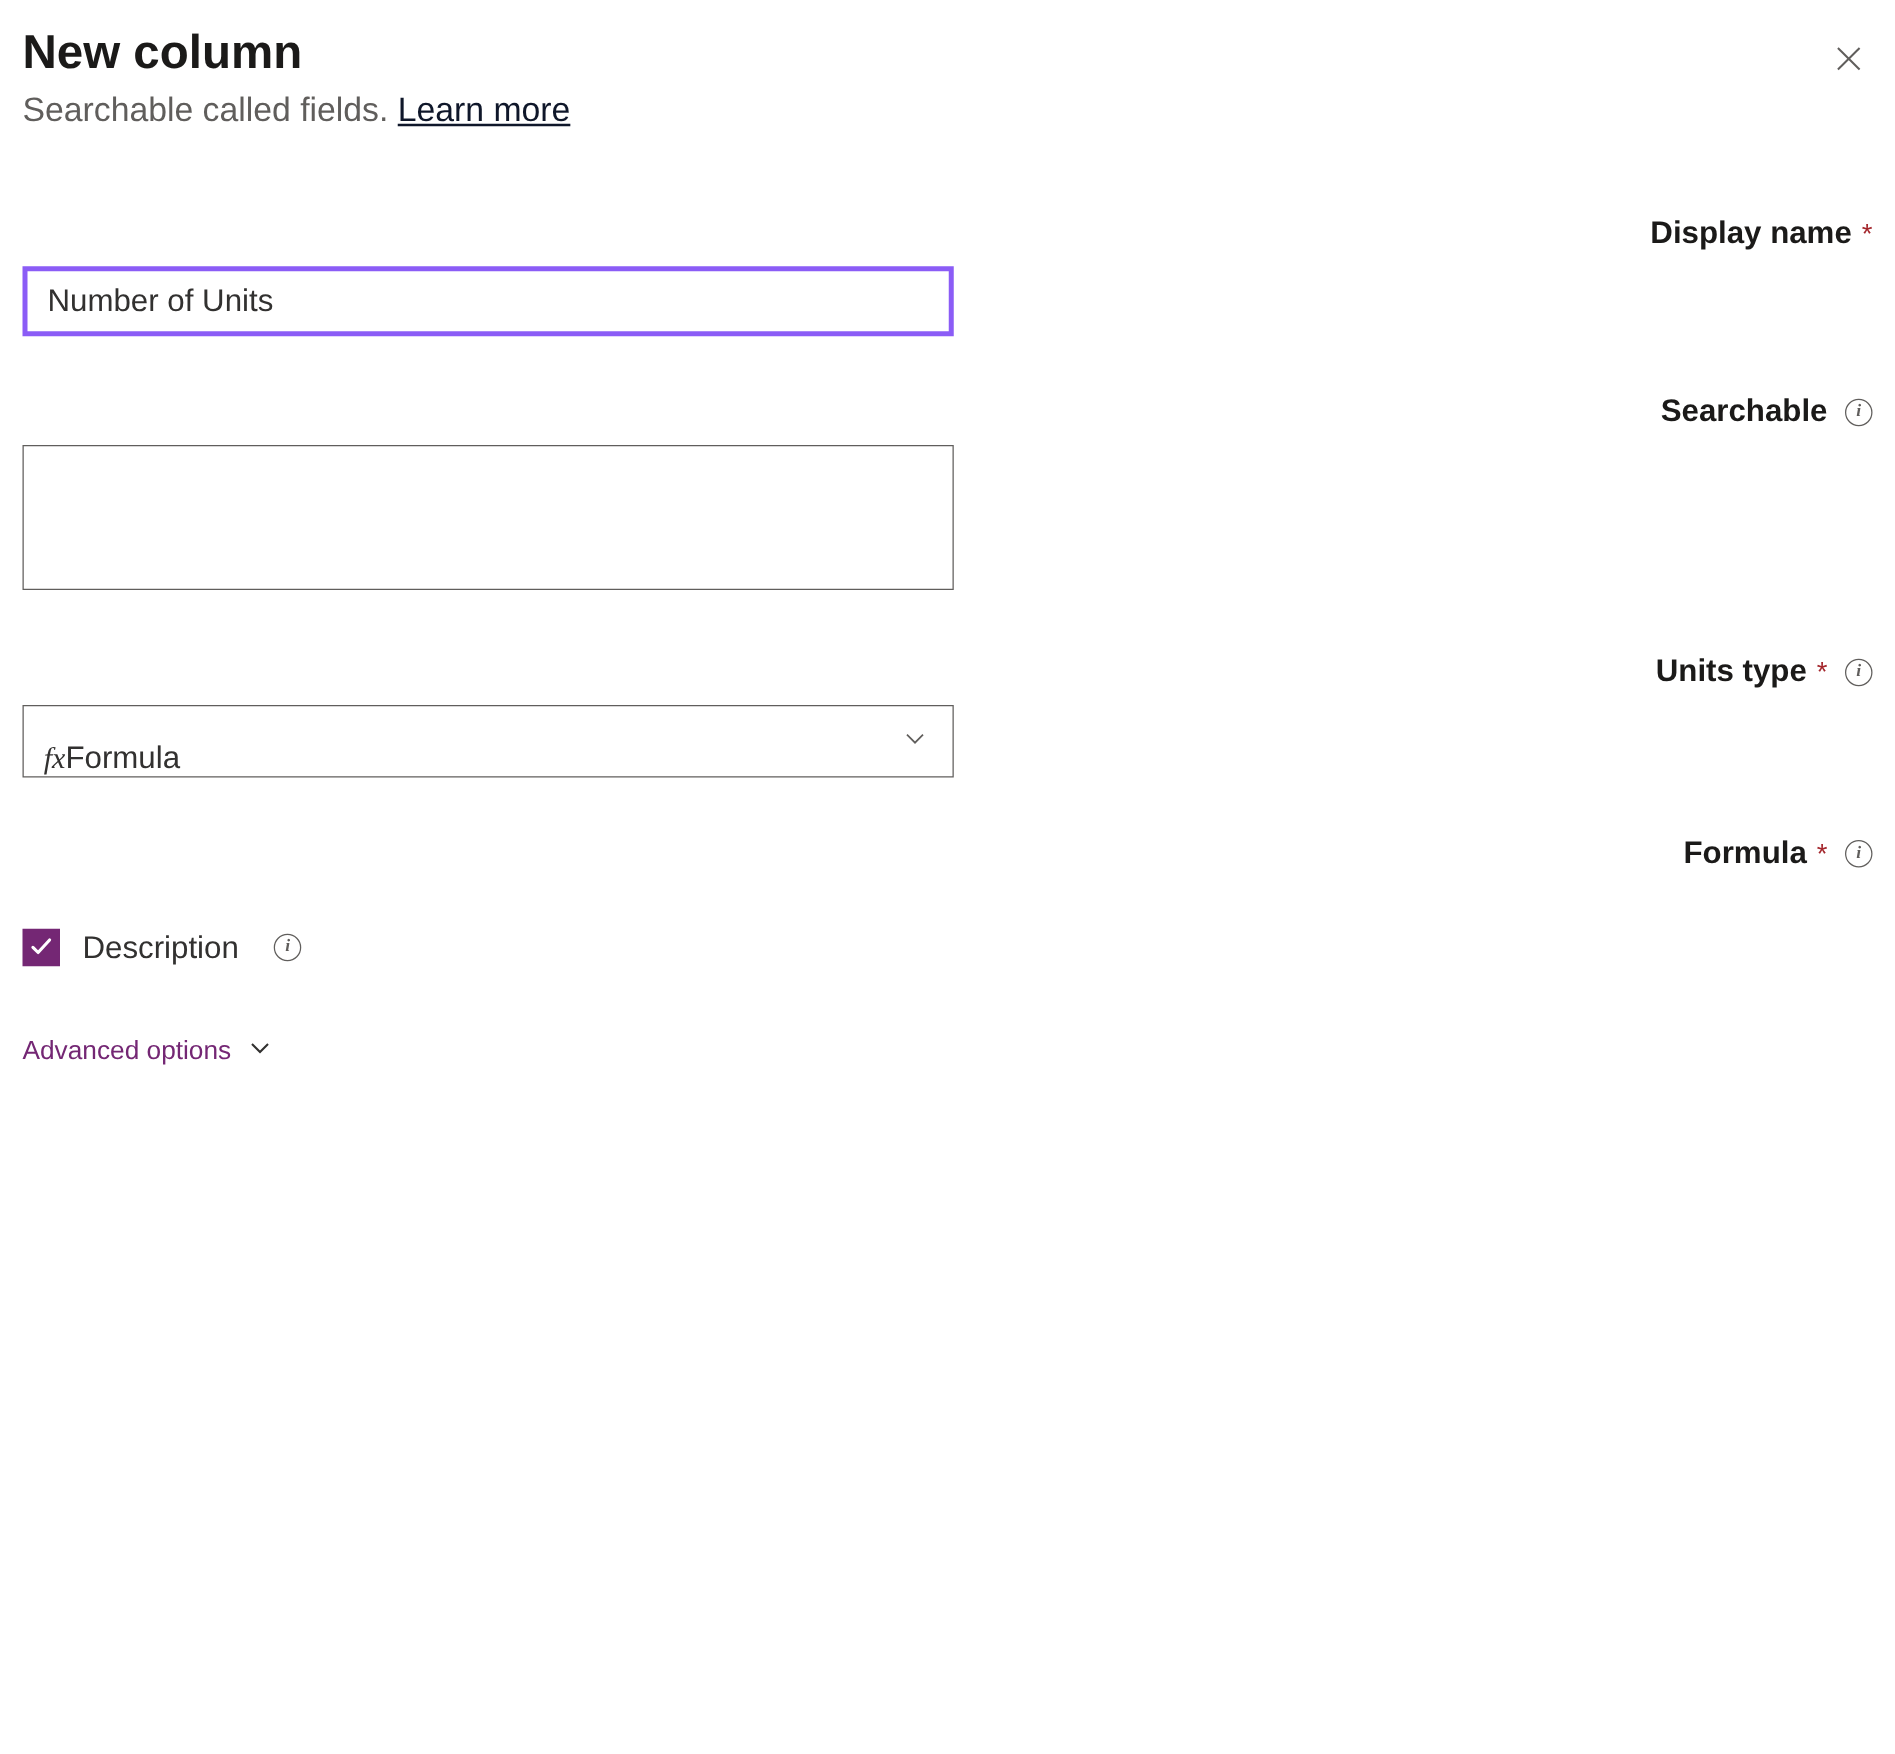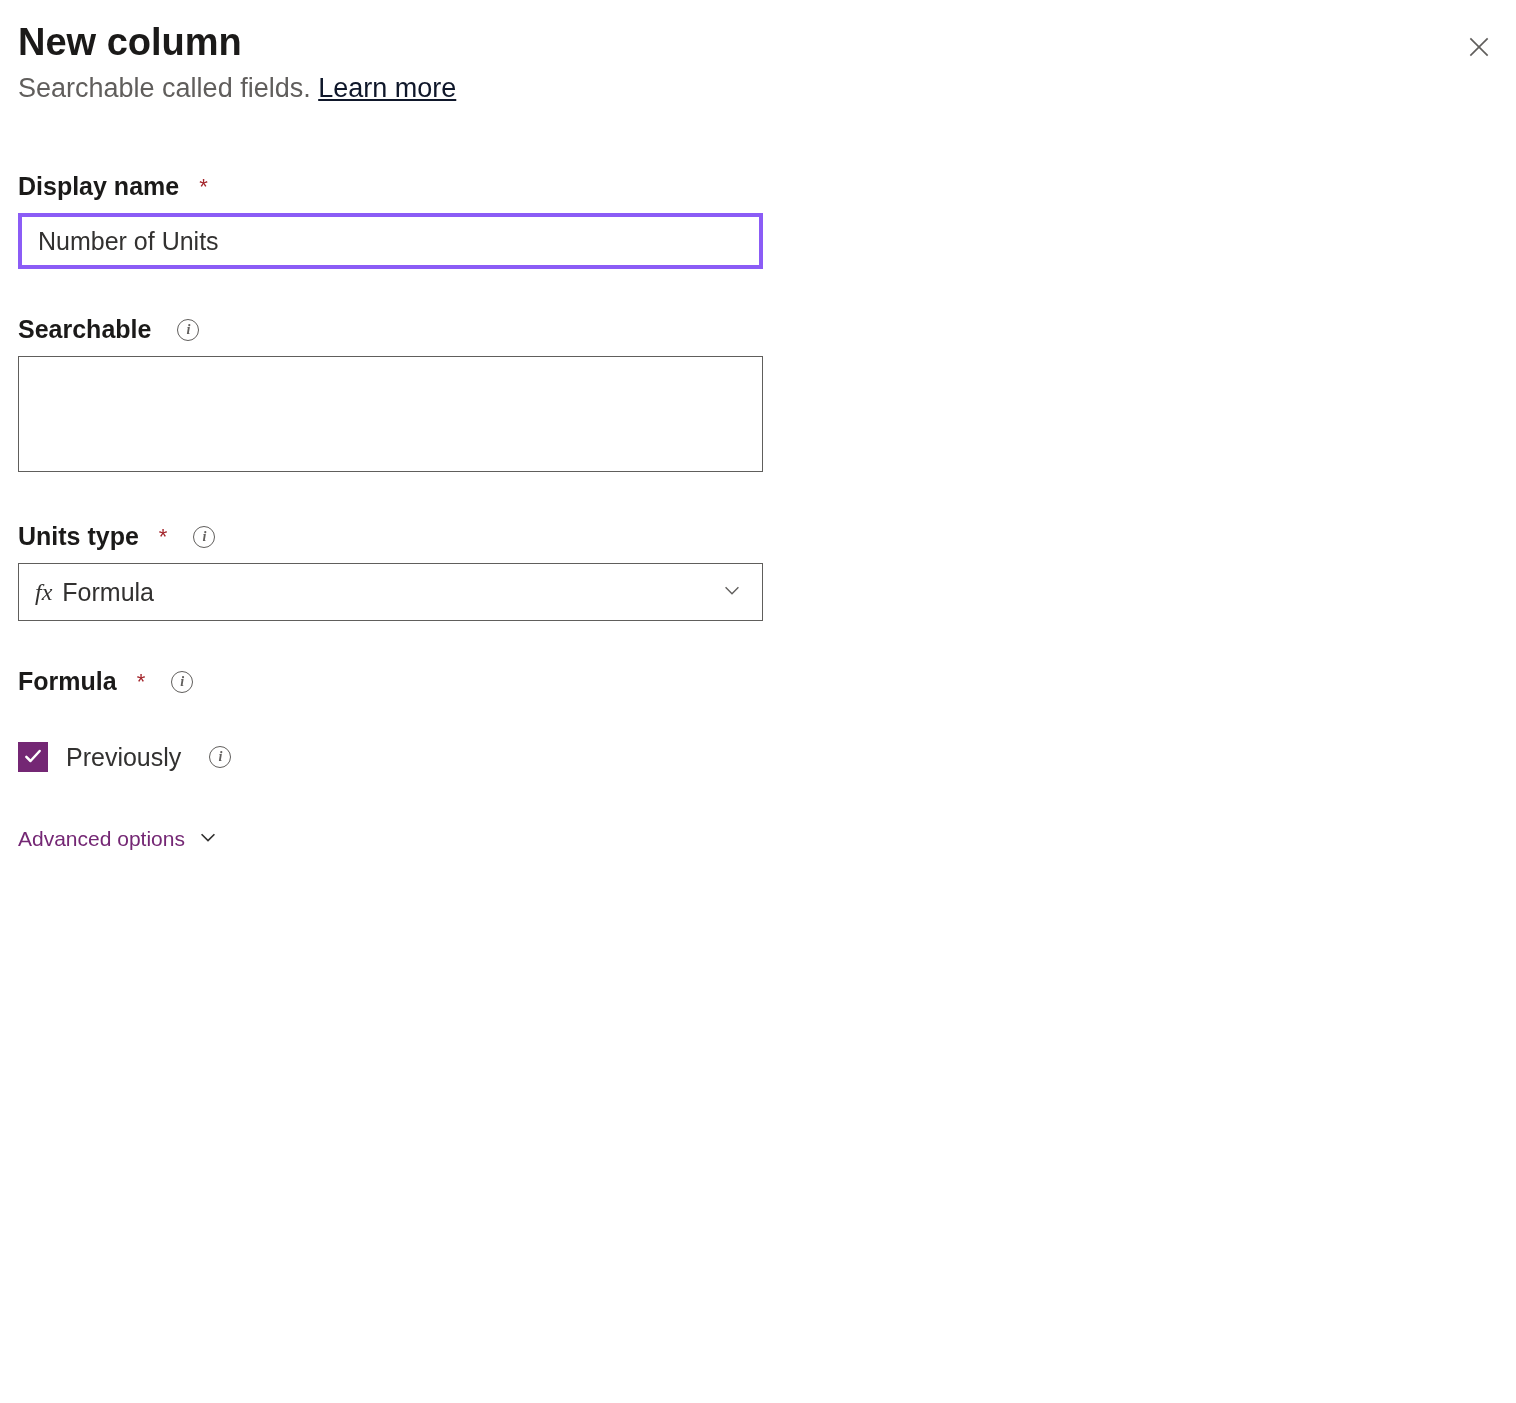"Display name" .label-row { gap: 16px -> 4px; justify-content: none -> flex-end }
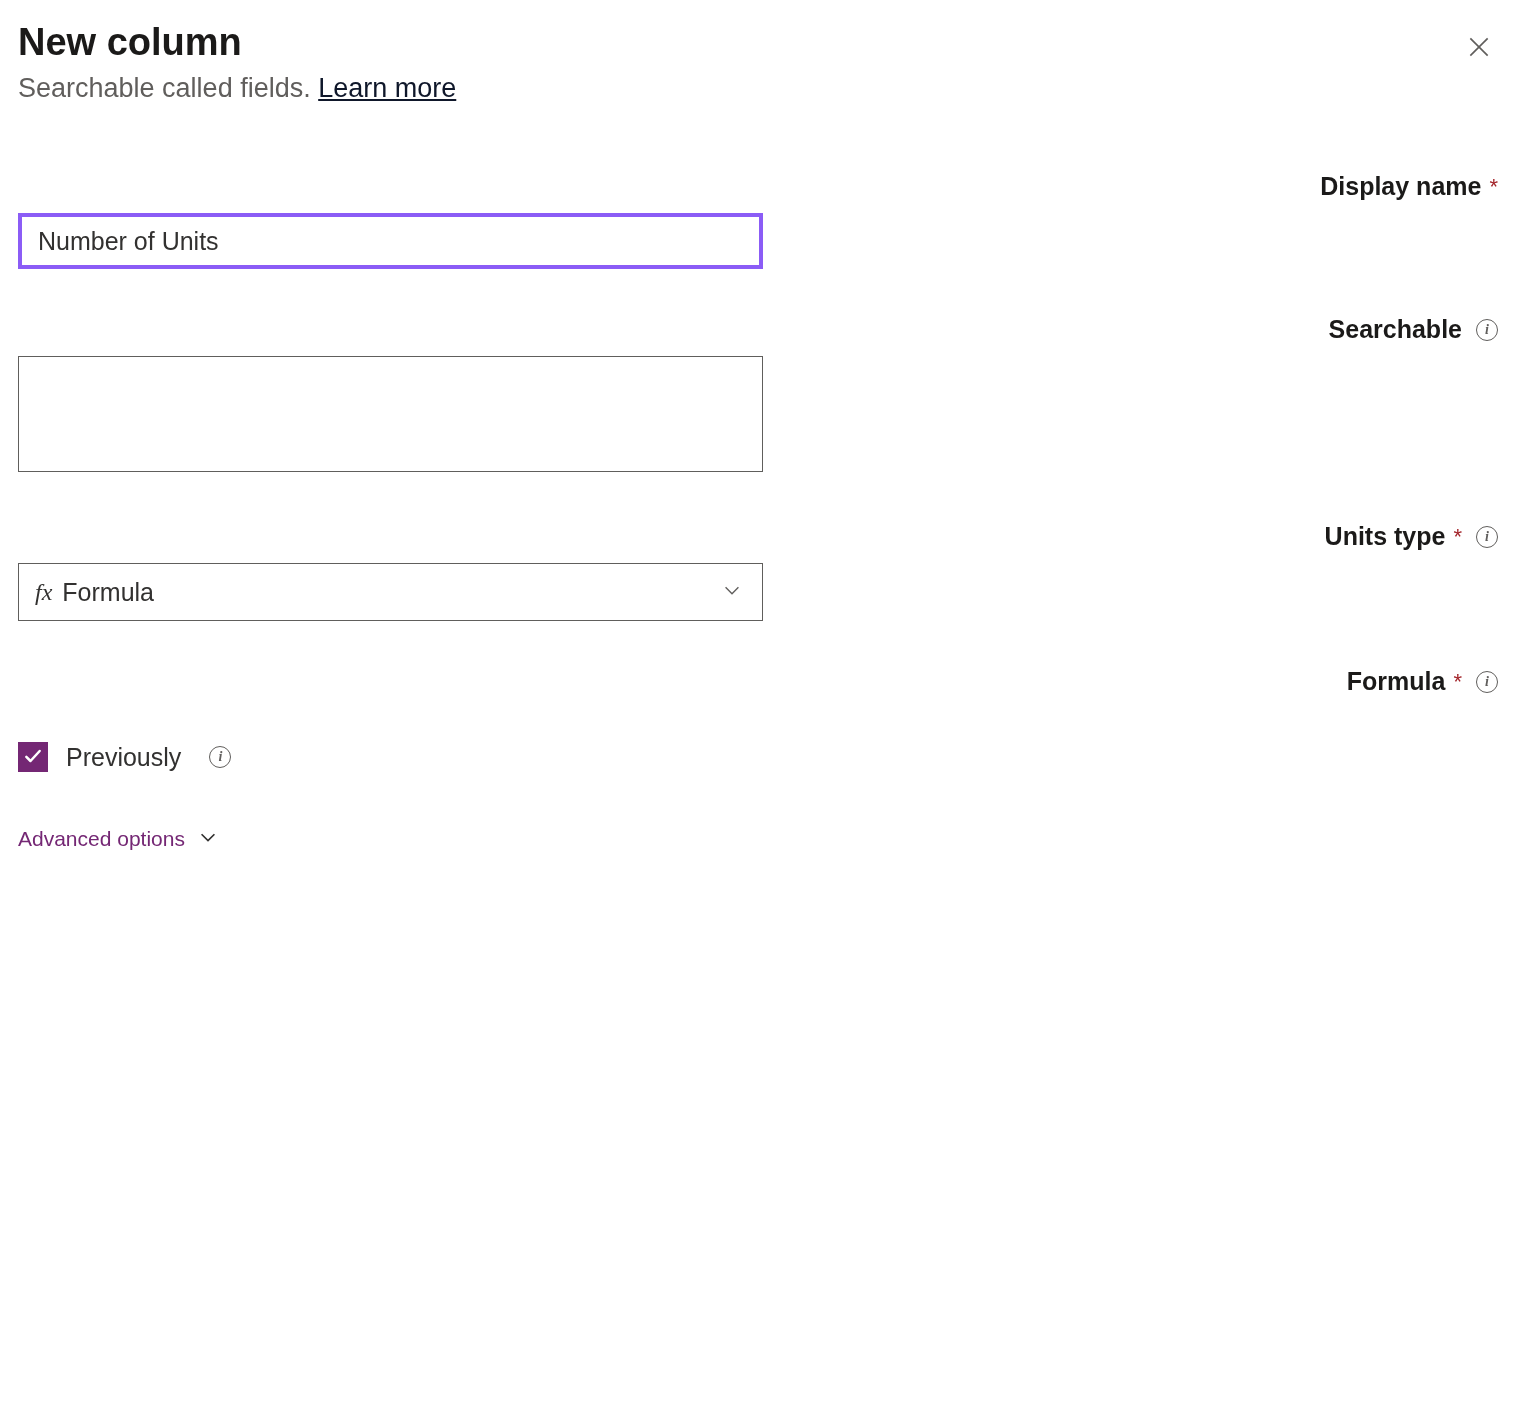"fx" .select-input { align-items: center -> flex-end; gap: 10px -> none }
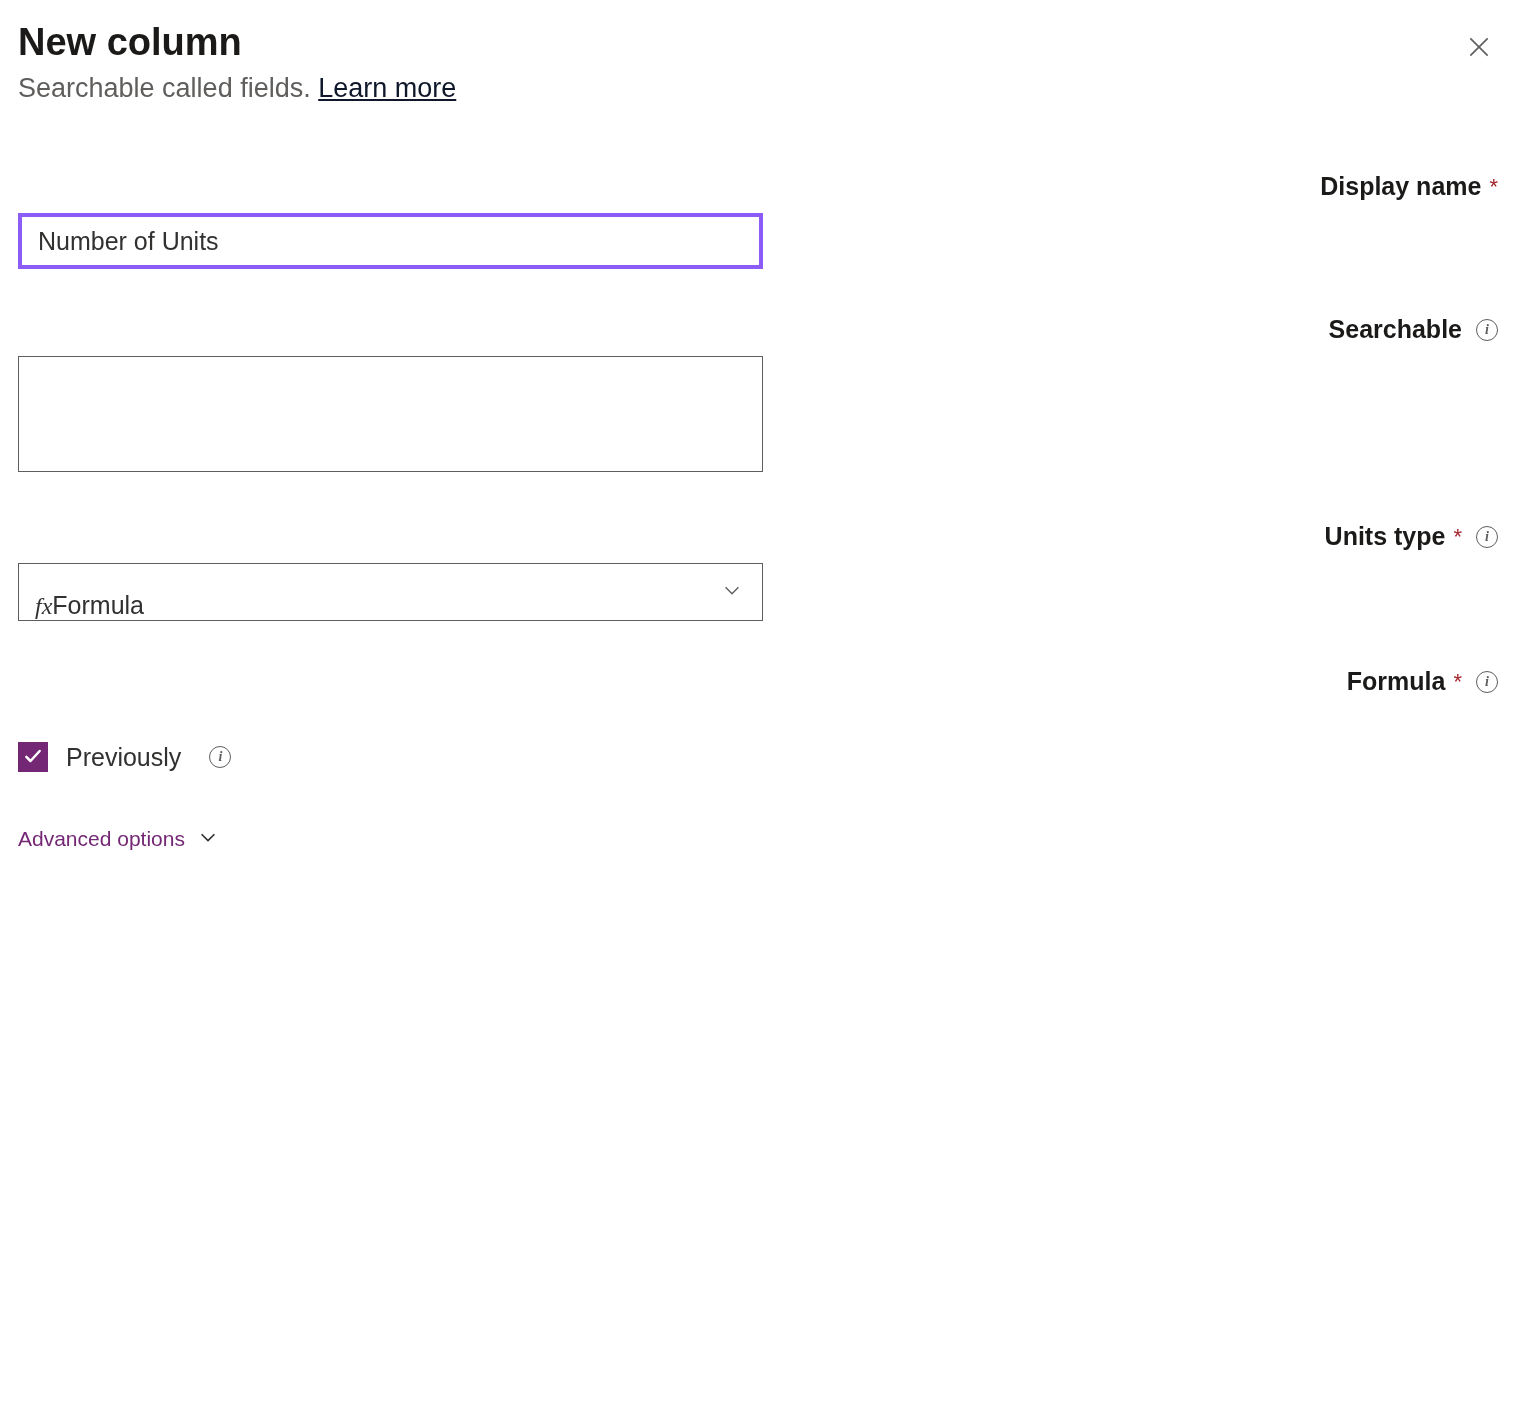"Previously" span.checkbox-label { text: Previously -> Description }
